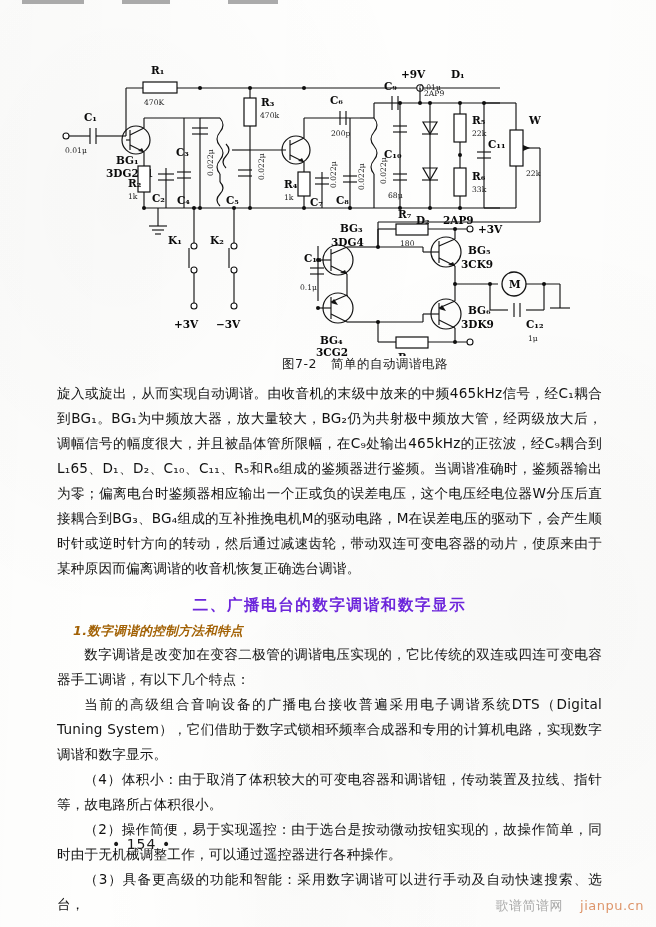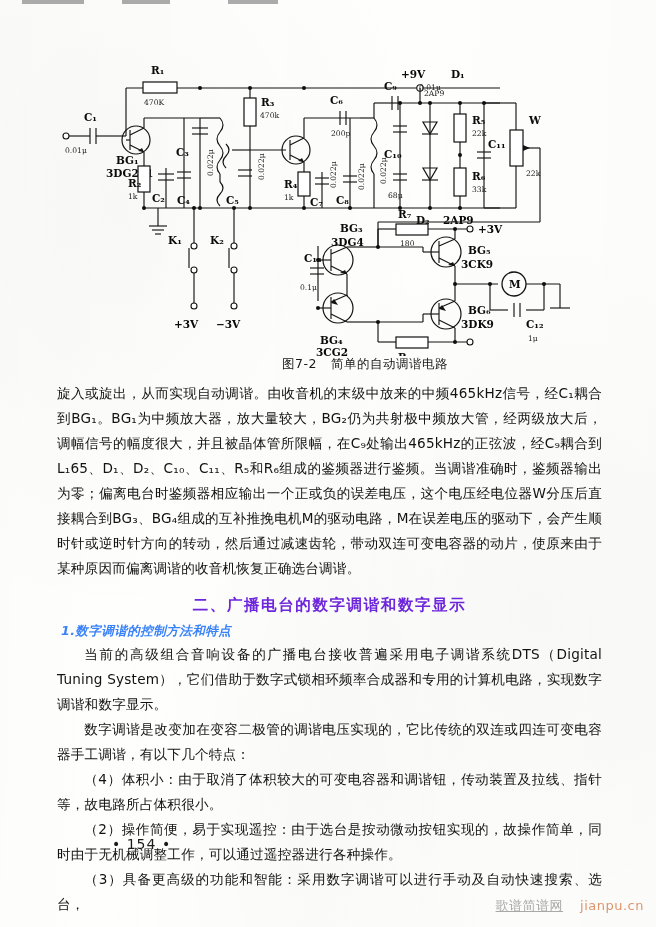"1.数字调谐的控制方法和特点" .sub-head { color: #3b82f6 -> #a16207; margin: 3px 0 2px 4px -> 3px 0 2px 16px }
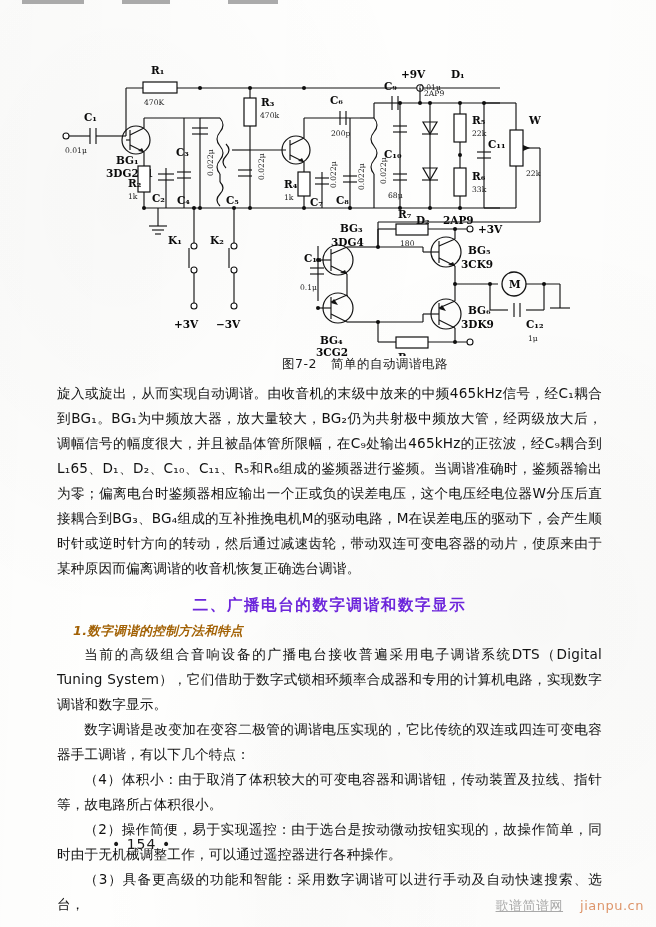"当前的高级组合音响设备的广播电台接收普遍采用电子调谐系统DTS（Digital" p.para { order: before "数字调谐是改变加在变容二极管的调谐电压实现的，它比传统的双连或四连可变电容器手工" -> after "数字调谐是改变加在变容二极管的调谐电压实现的，它比传统的双连或四连可变电容器手工" }
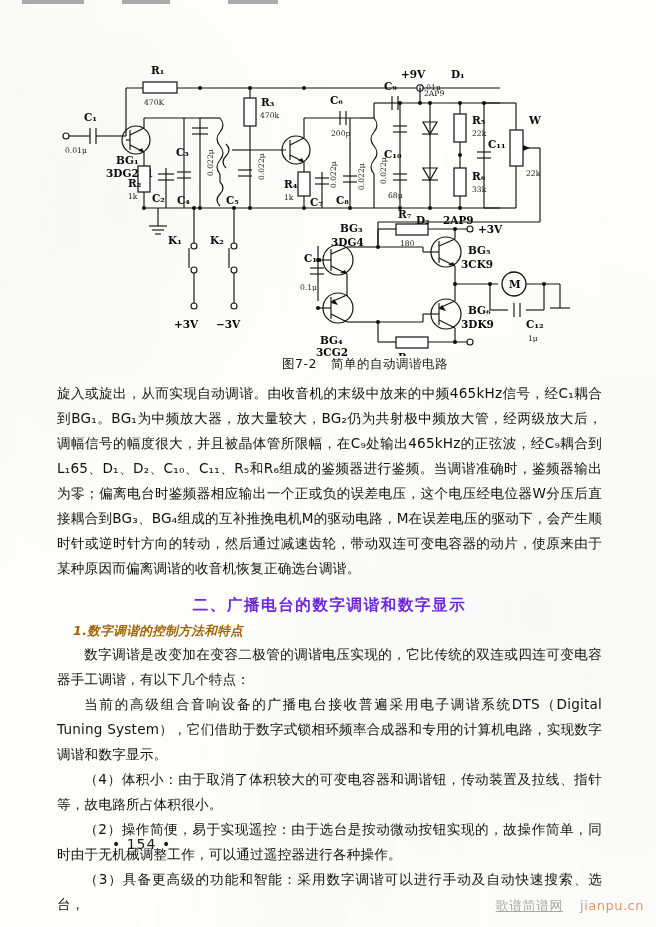"歌谱简谱网" .watermark .cn { text-decoration: underline -> none }
